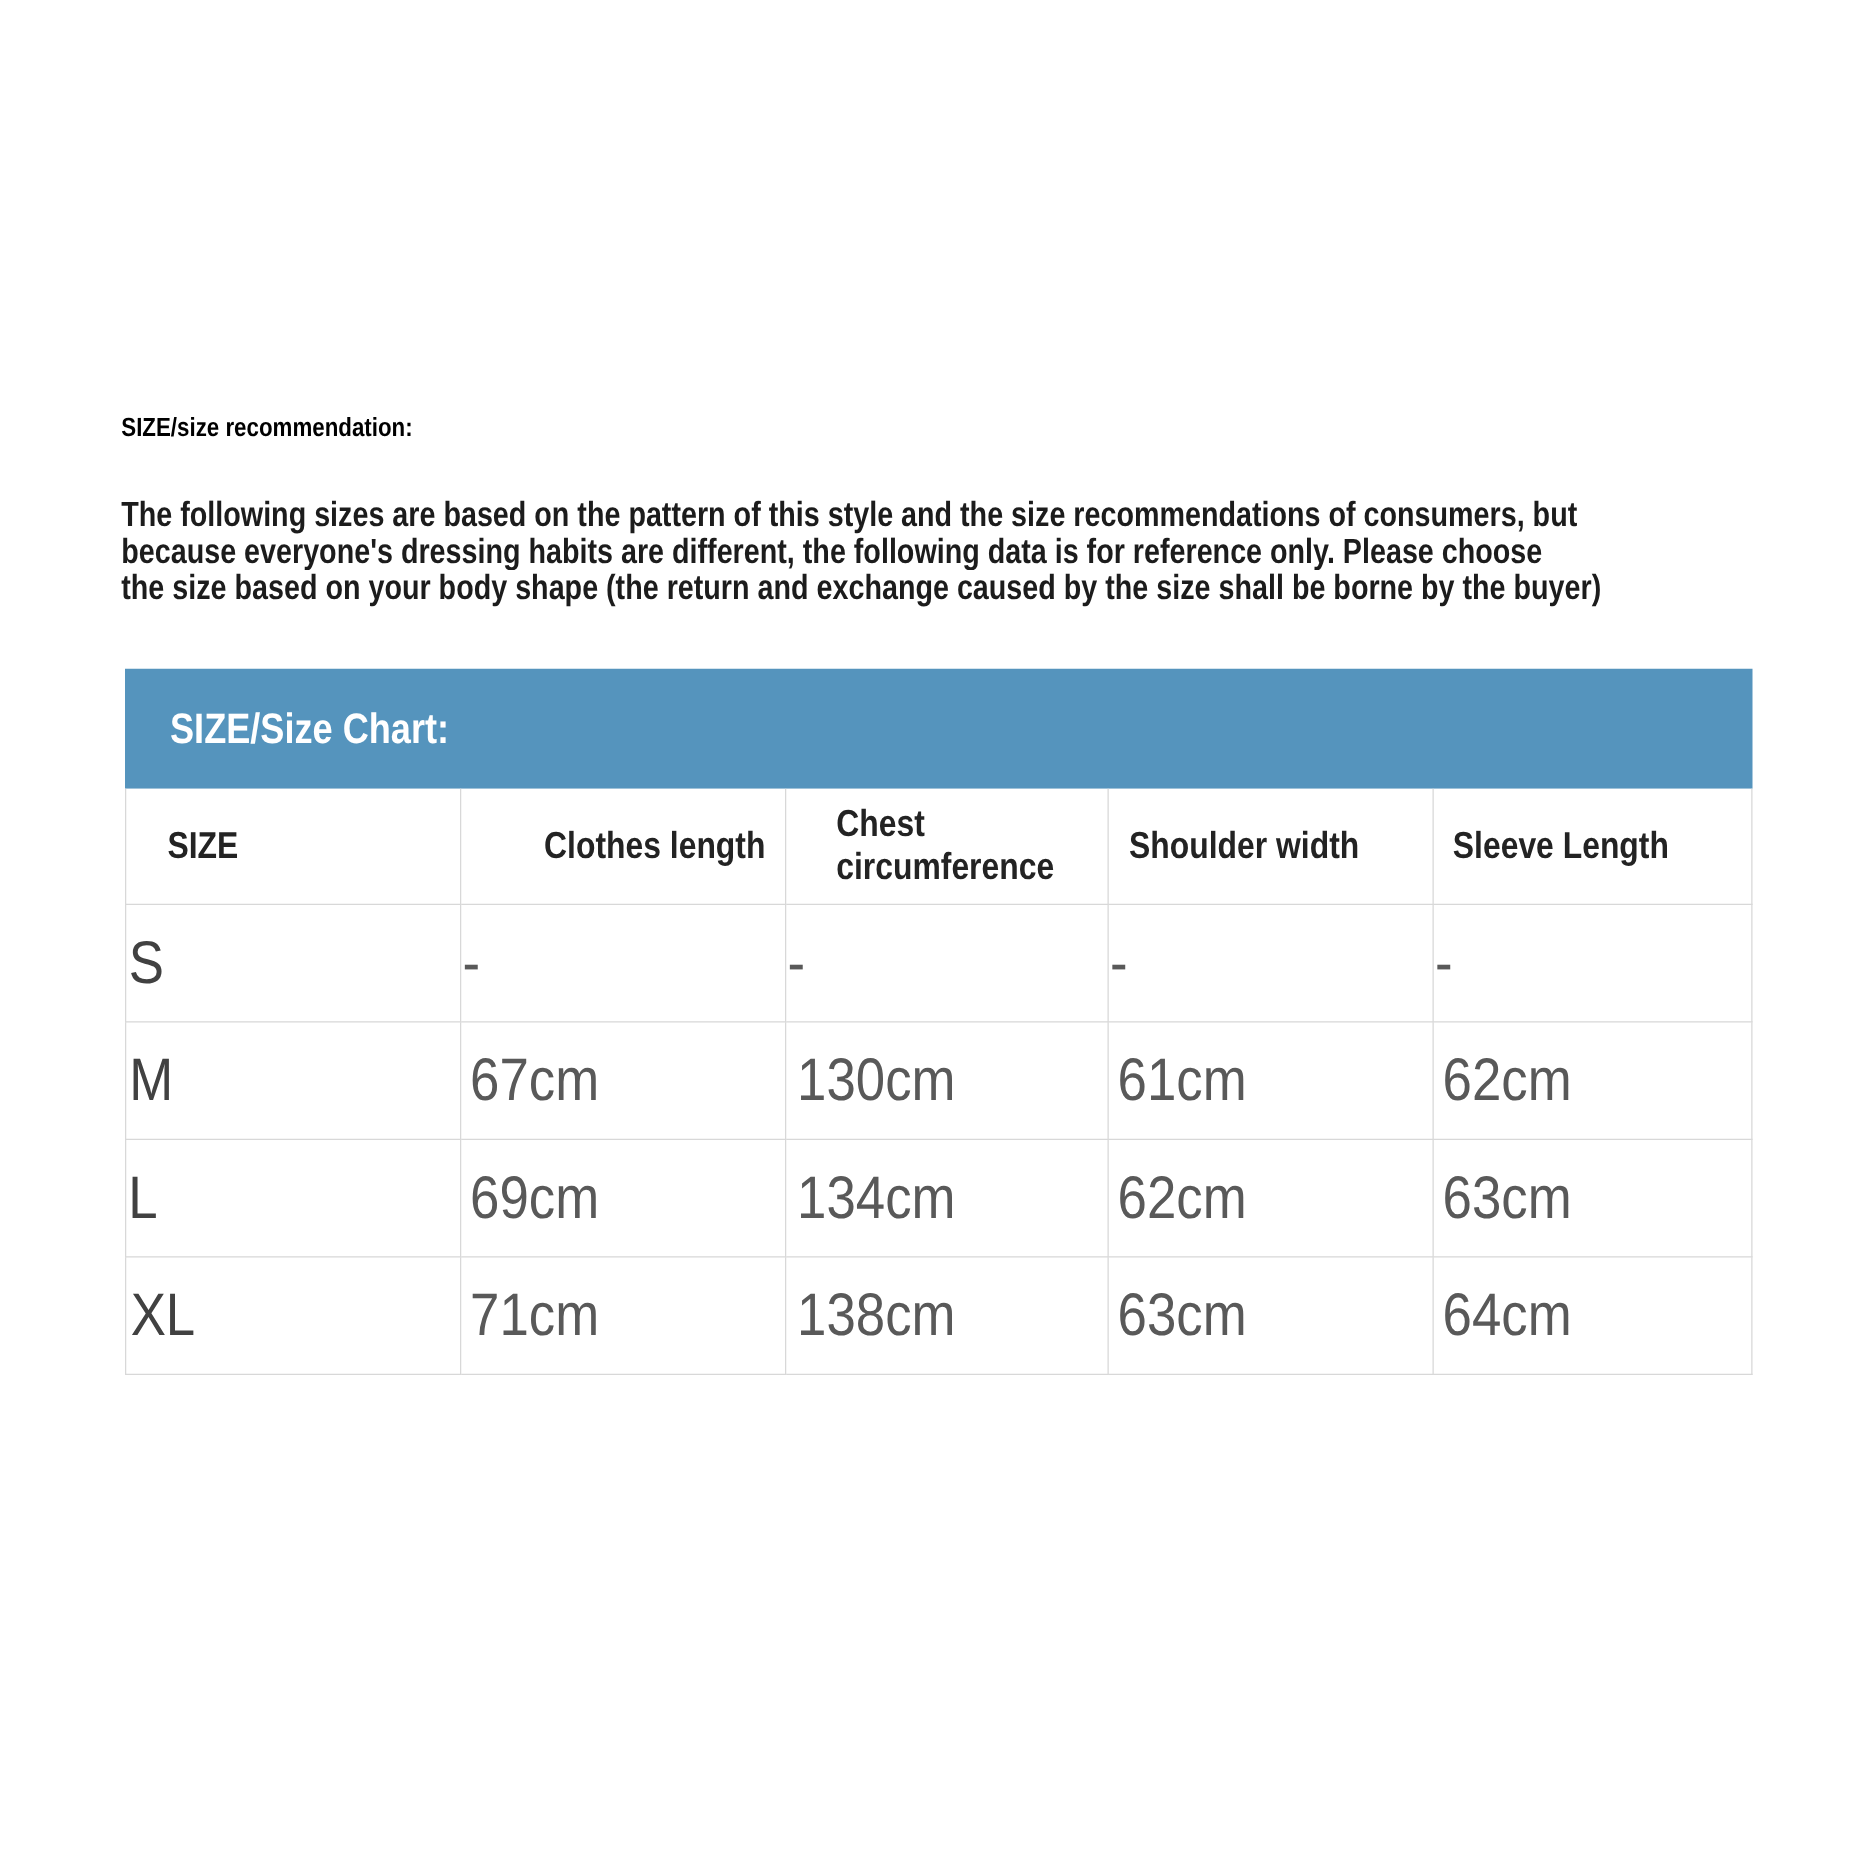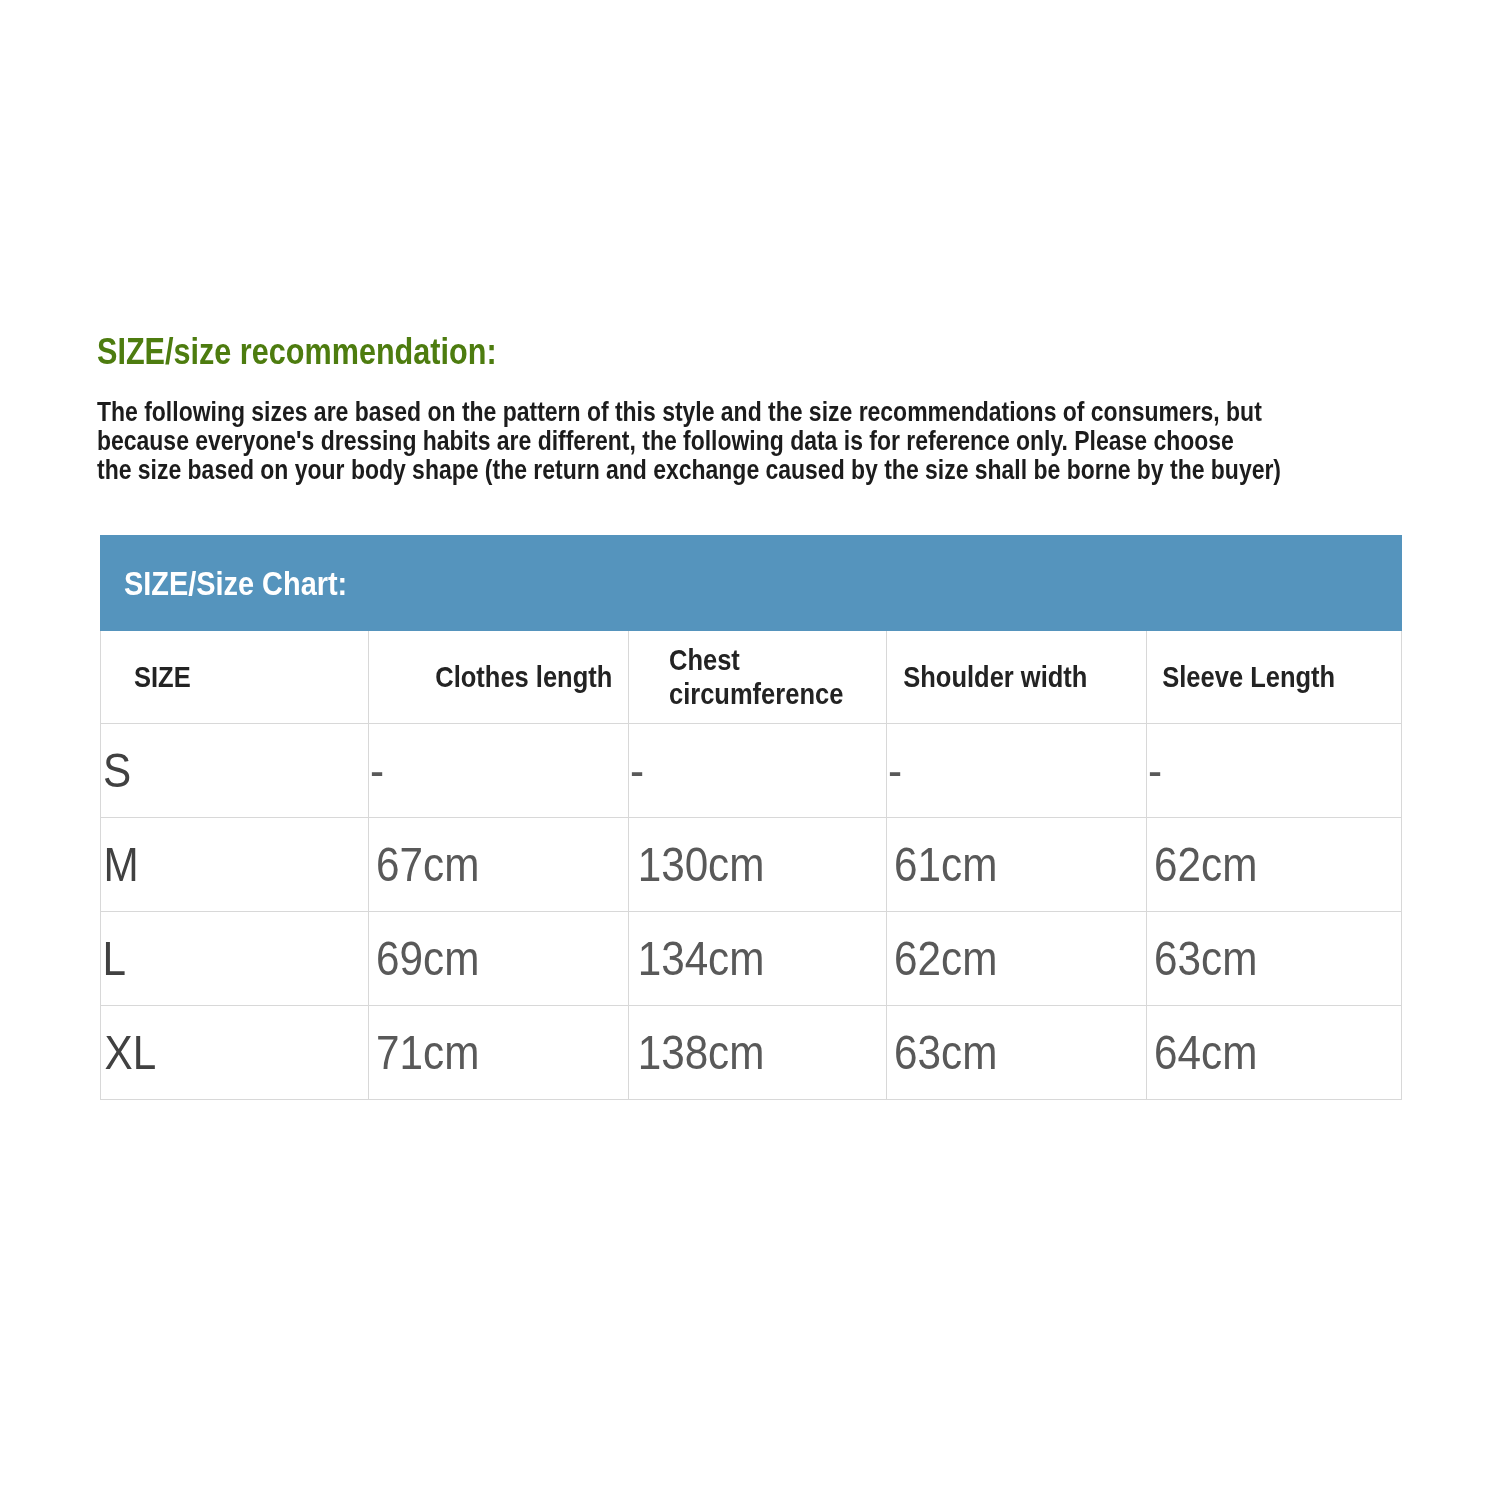"SIZE/size recommendation:" .intro-title { color: #4d7c0f -> #000000; font-size: 36px -> 21px }
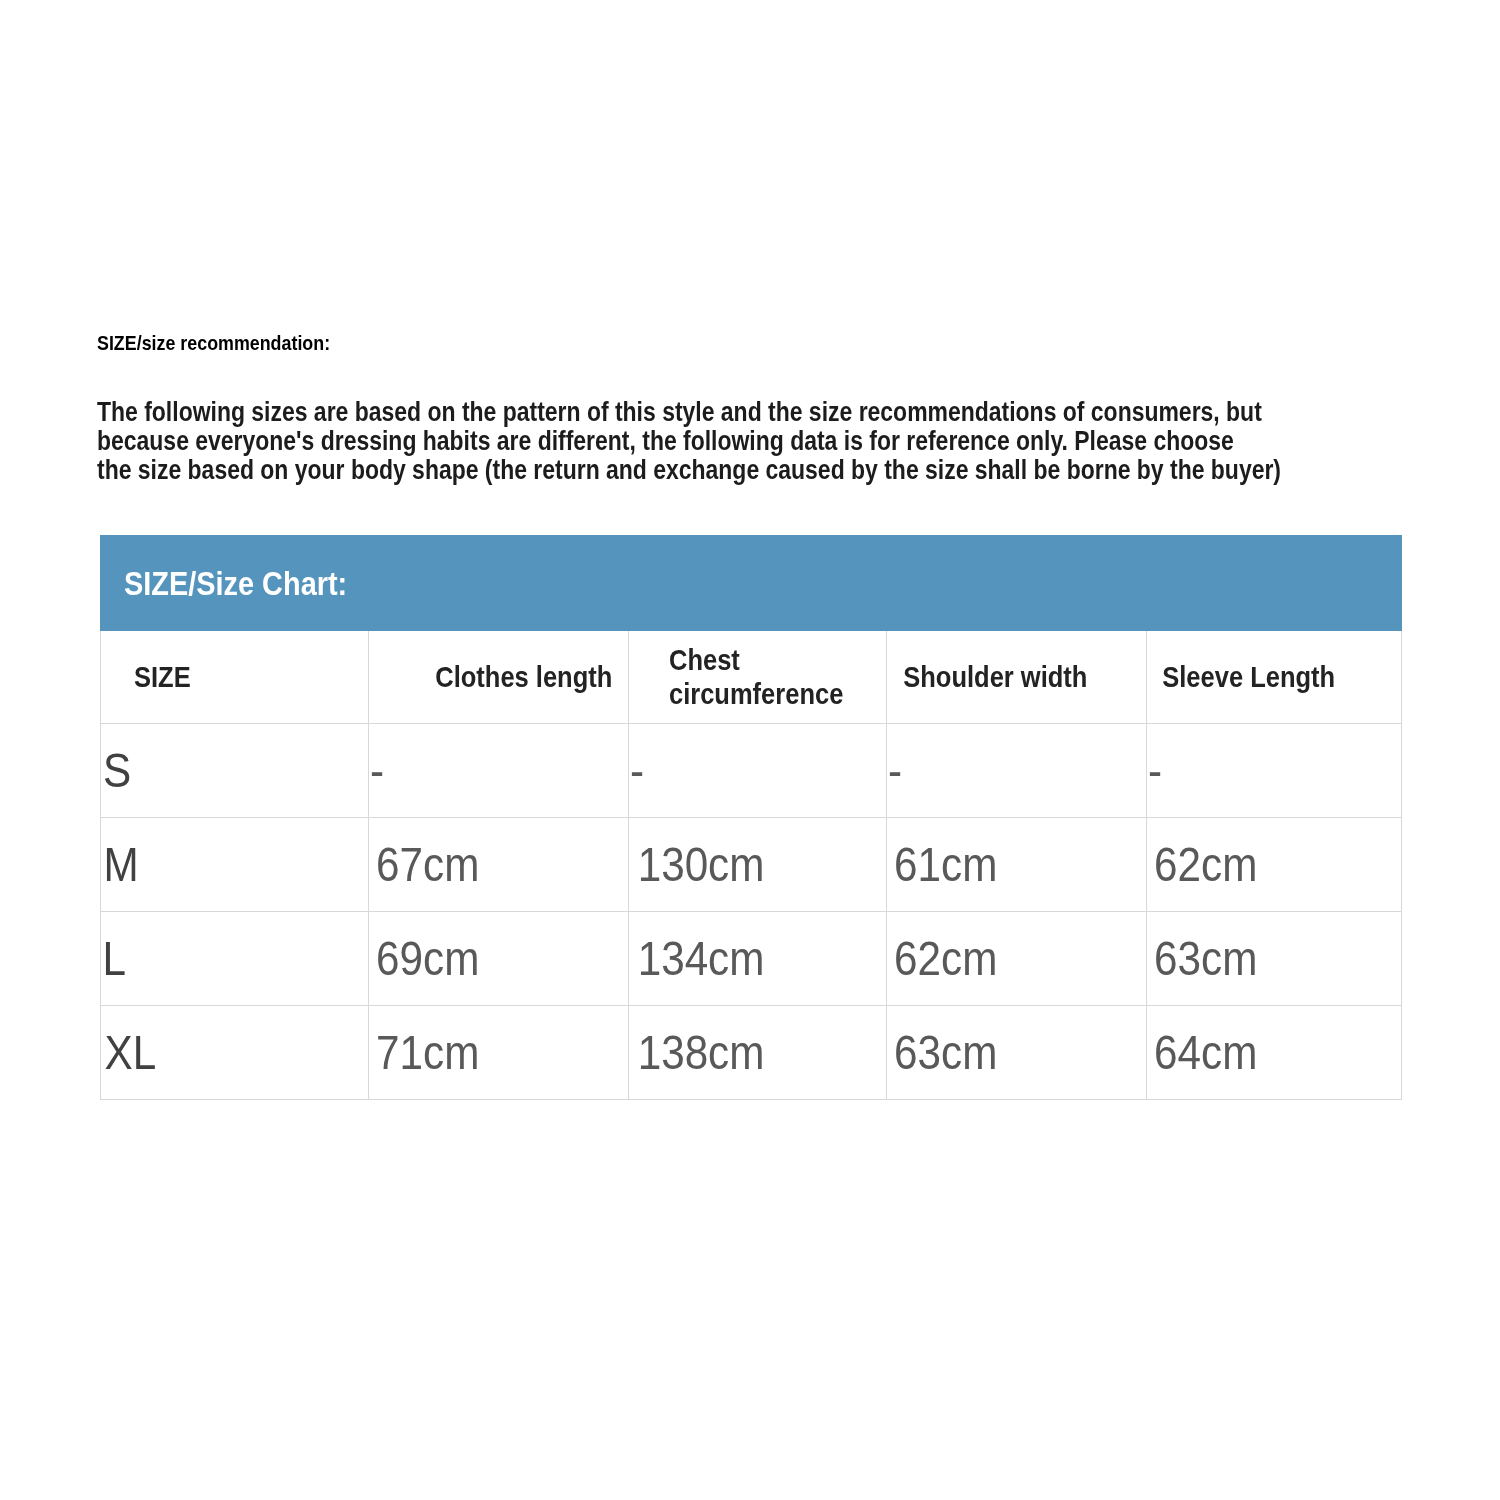"SIZE/Size Chart:" .chart-bar { padding-left: 24px -> 36px }
